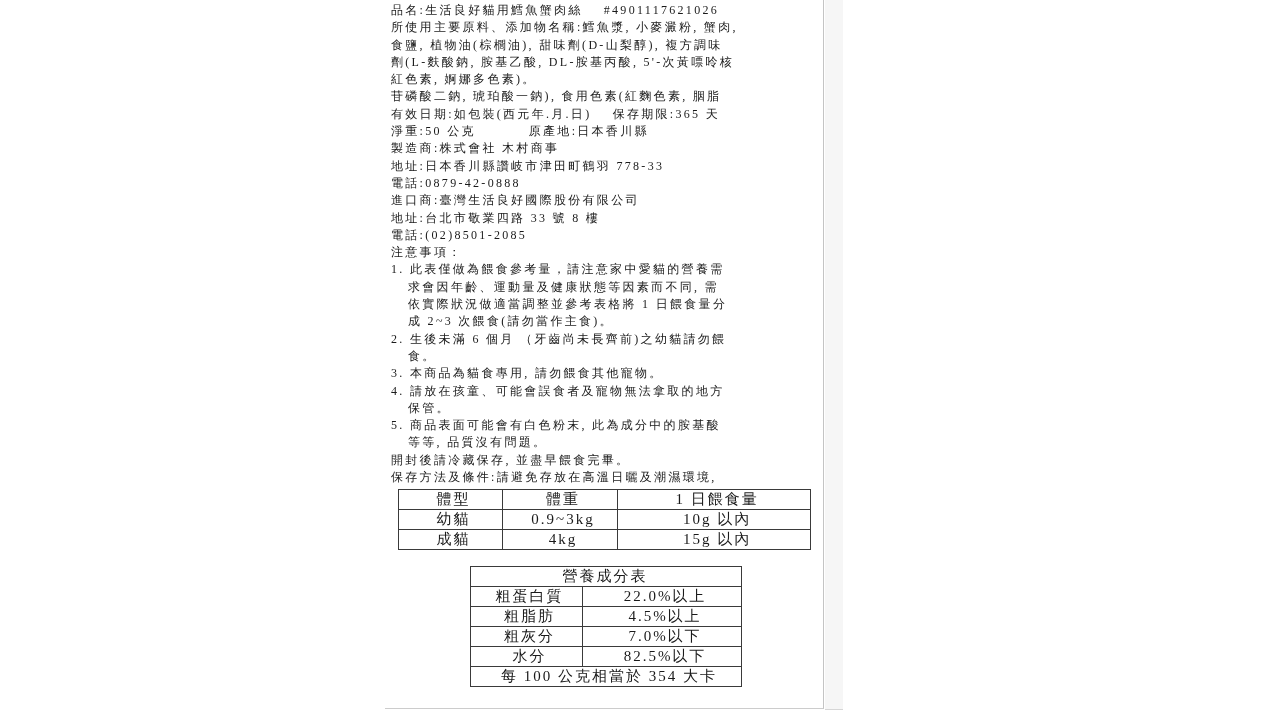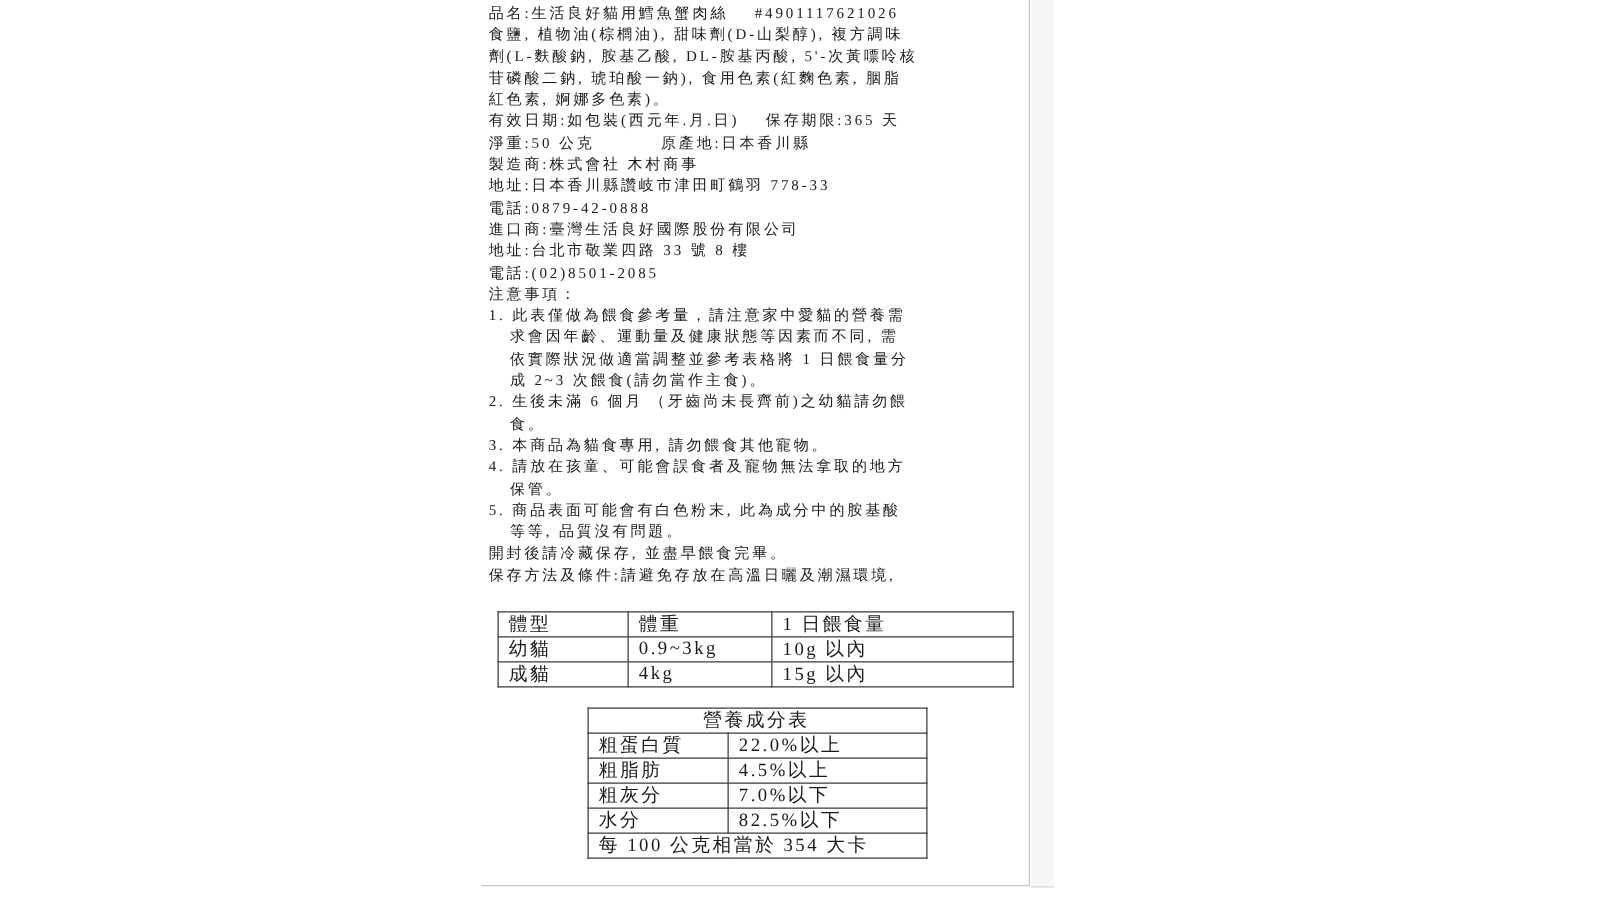"所使用主要原料、添加物名稱:鱈魚漿, 小麥澱粉, 蟹肉," div.ln { html: none -> <div>所使用主要原料、添加物名稱:鱈魚漿, 小麥澱粉, 蟹肉,</div> }
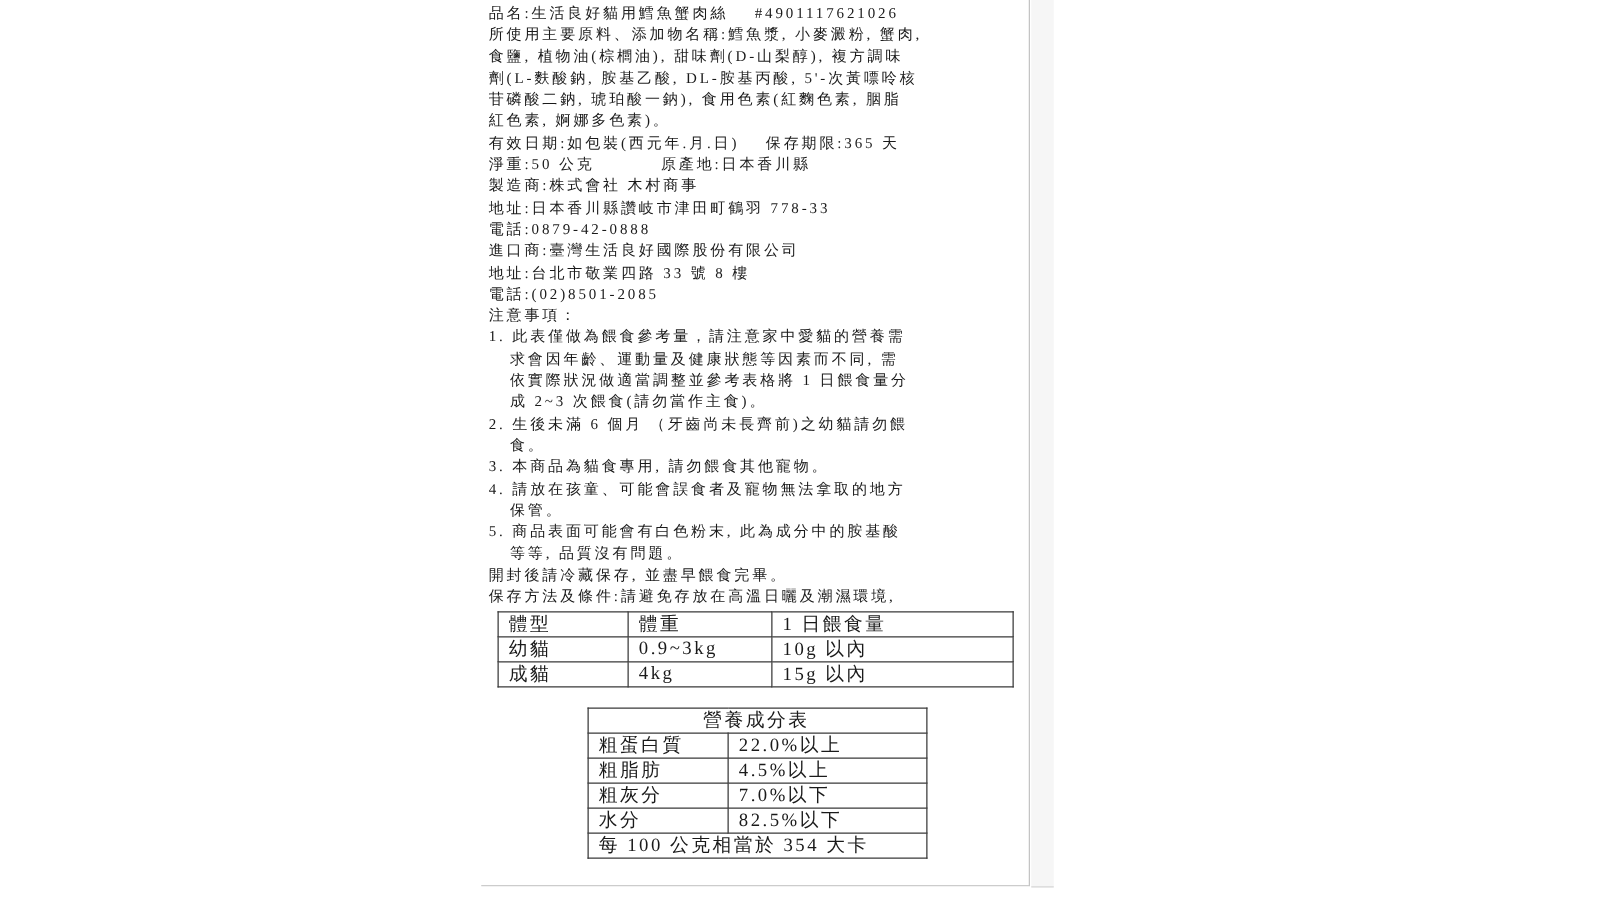"苷磷酸二鈉, 琥珀酸一鈉), 食用色素(紅麴色素, 胭脂" div.ln { order: before "紅色素, 婀娜多色素)。" -> after "紅色素, 婀娜多色素)。" }
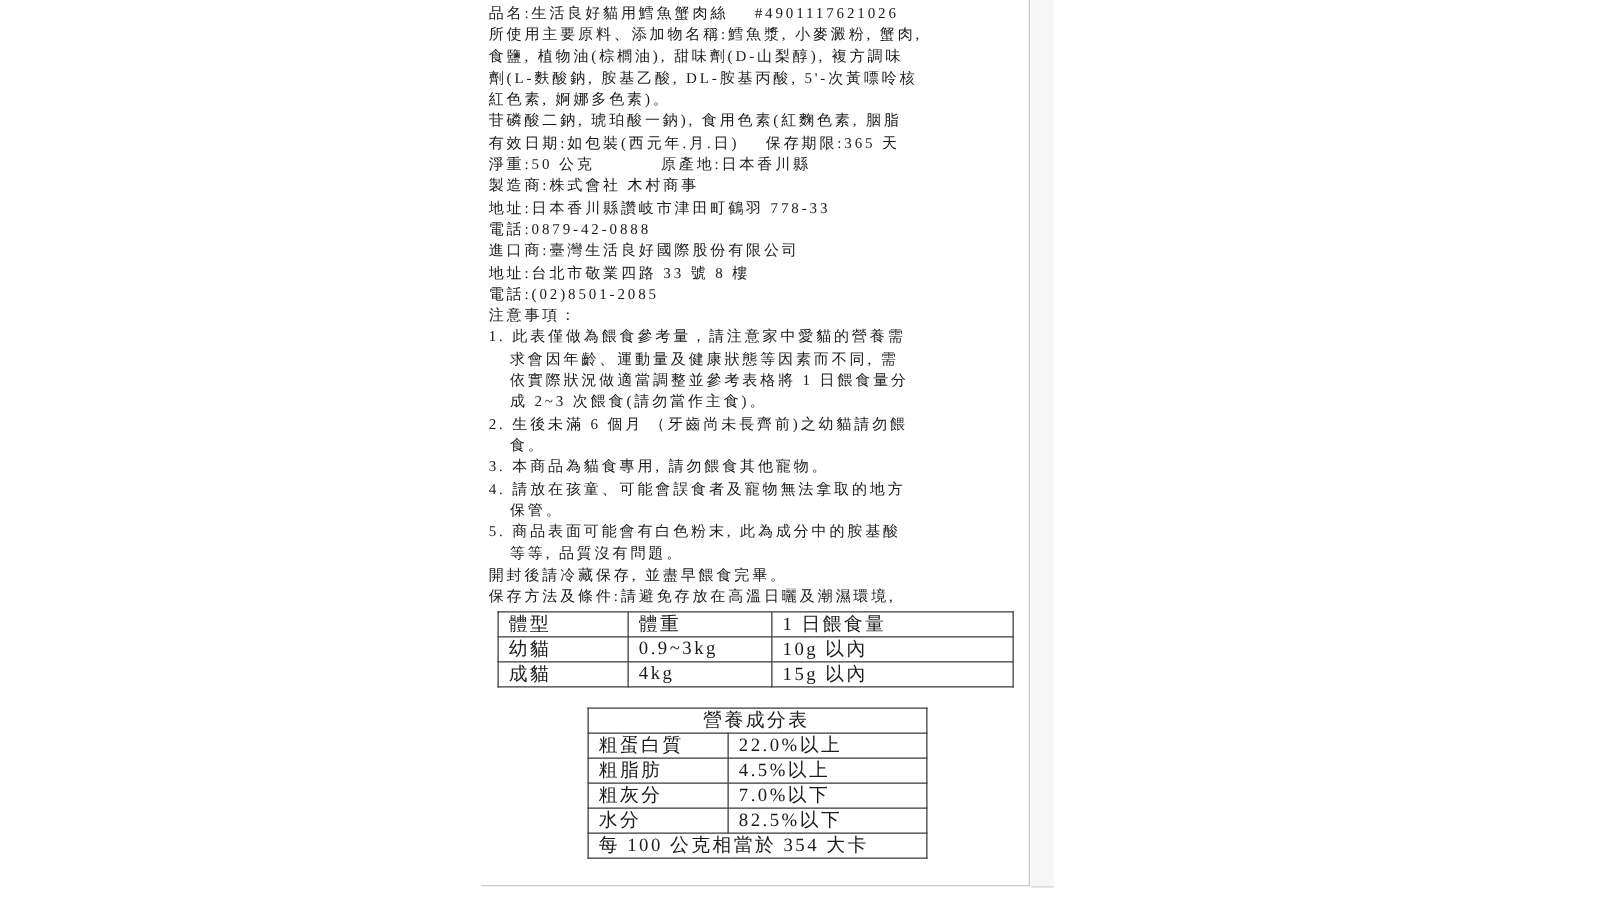"體型" td,th { text-align: left -> center }
